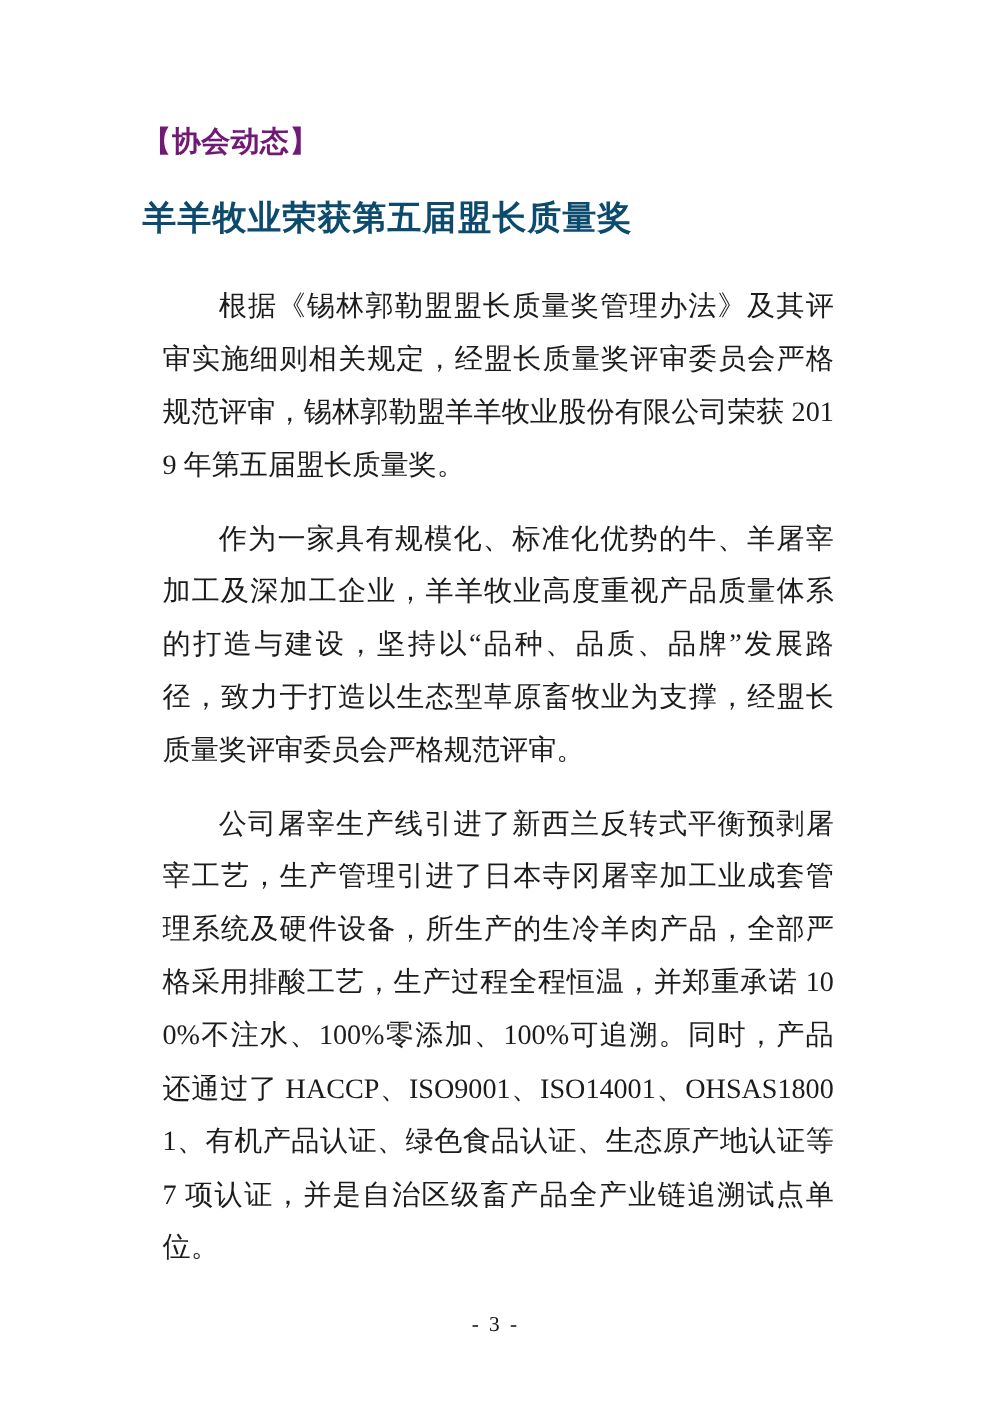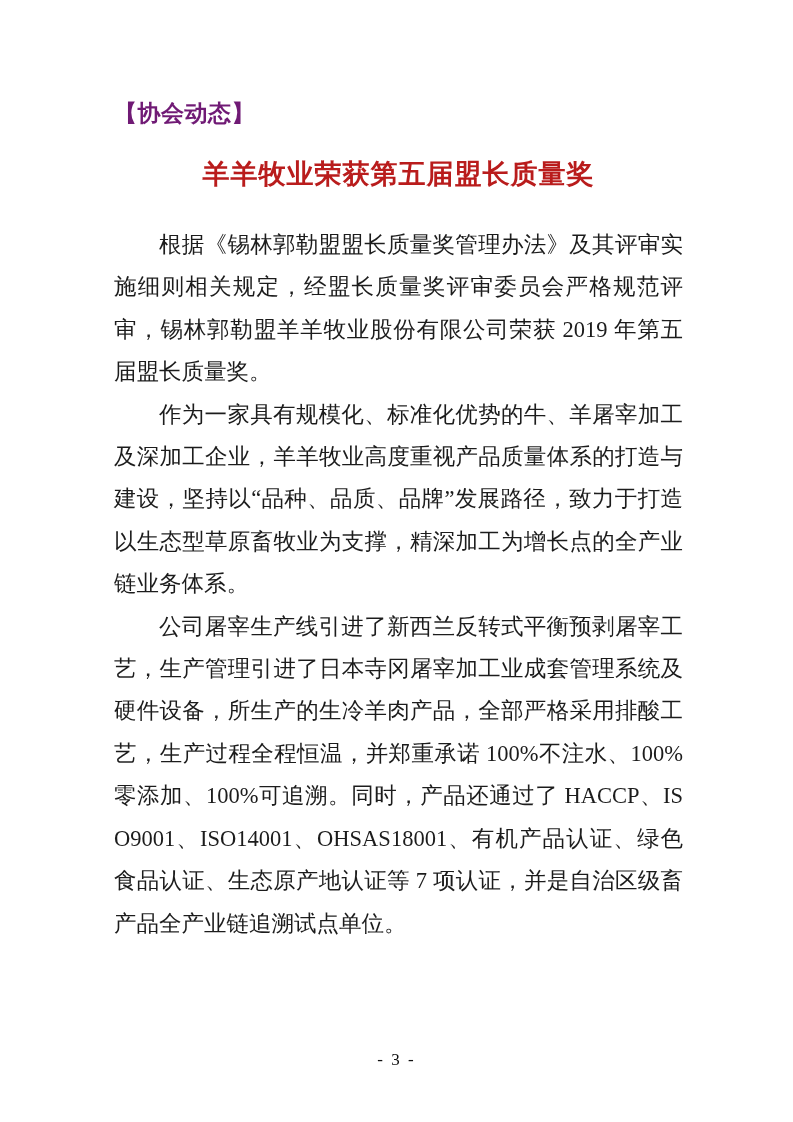"羊羊牧业荣获第五届盟长质量奖" .article-title { color: #b91c1c -> #0c4a6e; text-align: center -> none }
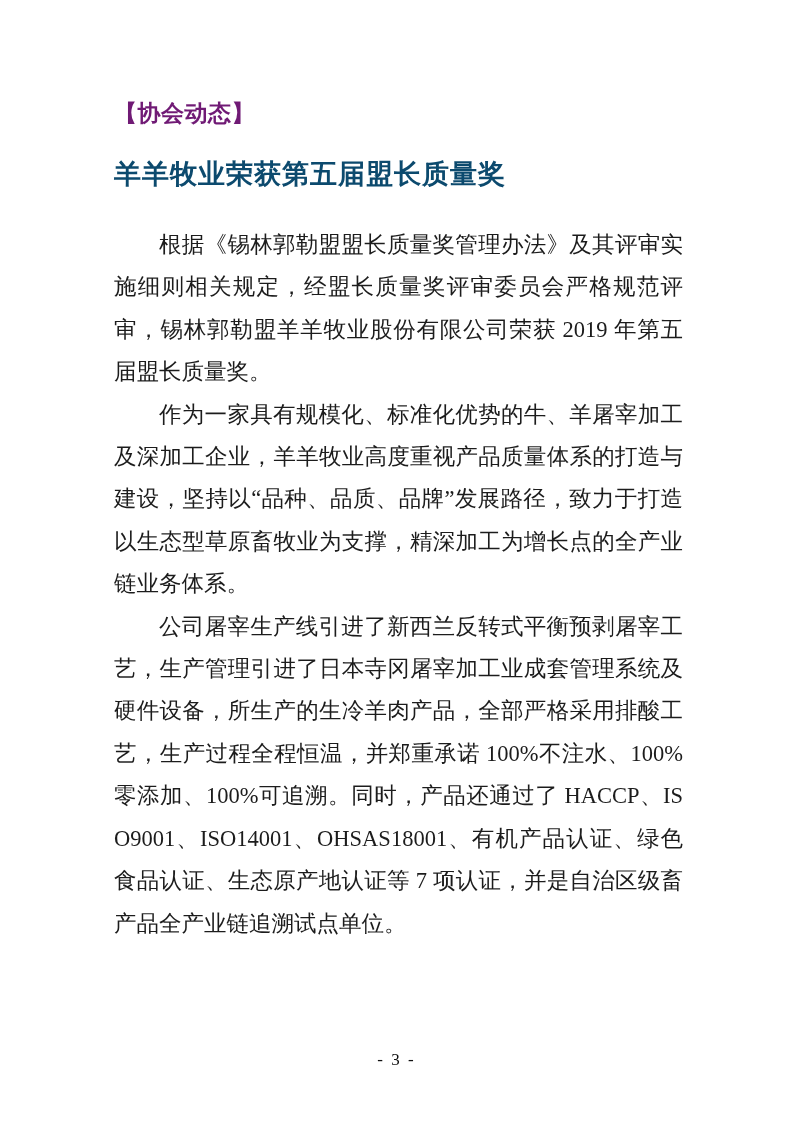"根据《锡林郭勒盟盟长质量奖管理办法》及其评审实施细则相关规定，经盟长质量奖评审委" .article-body p { margin: 0 -> 16px }
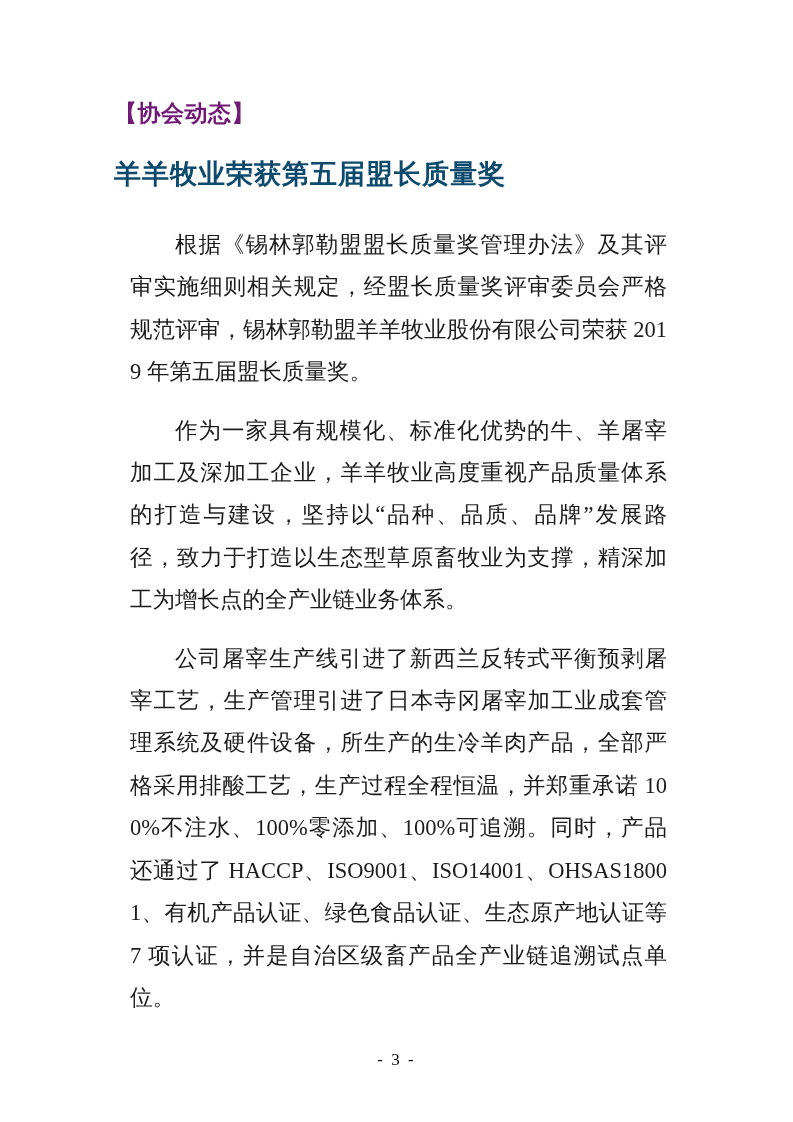"作为一家具有规模化、标准化优势的牛、羊屠宰加工及深加工企业，羊羊牧业高度重视产品" p { text: 精深加工为增长点的全产业链业务体系 -> 经盟长质量奖评审委员会严格规范评审 }
